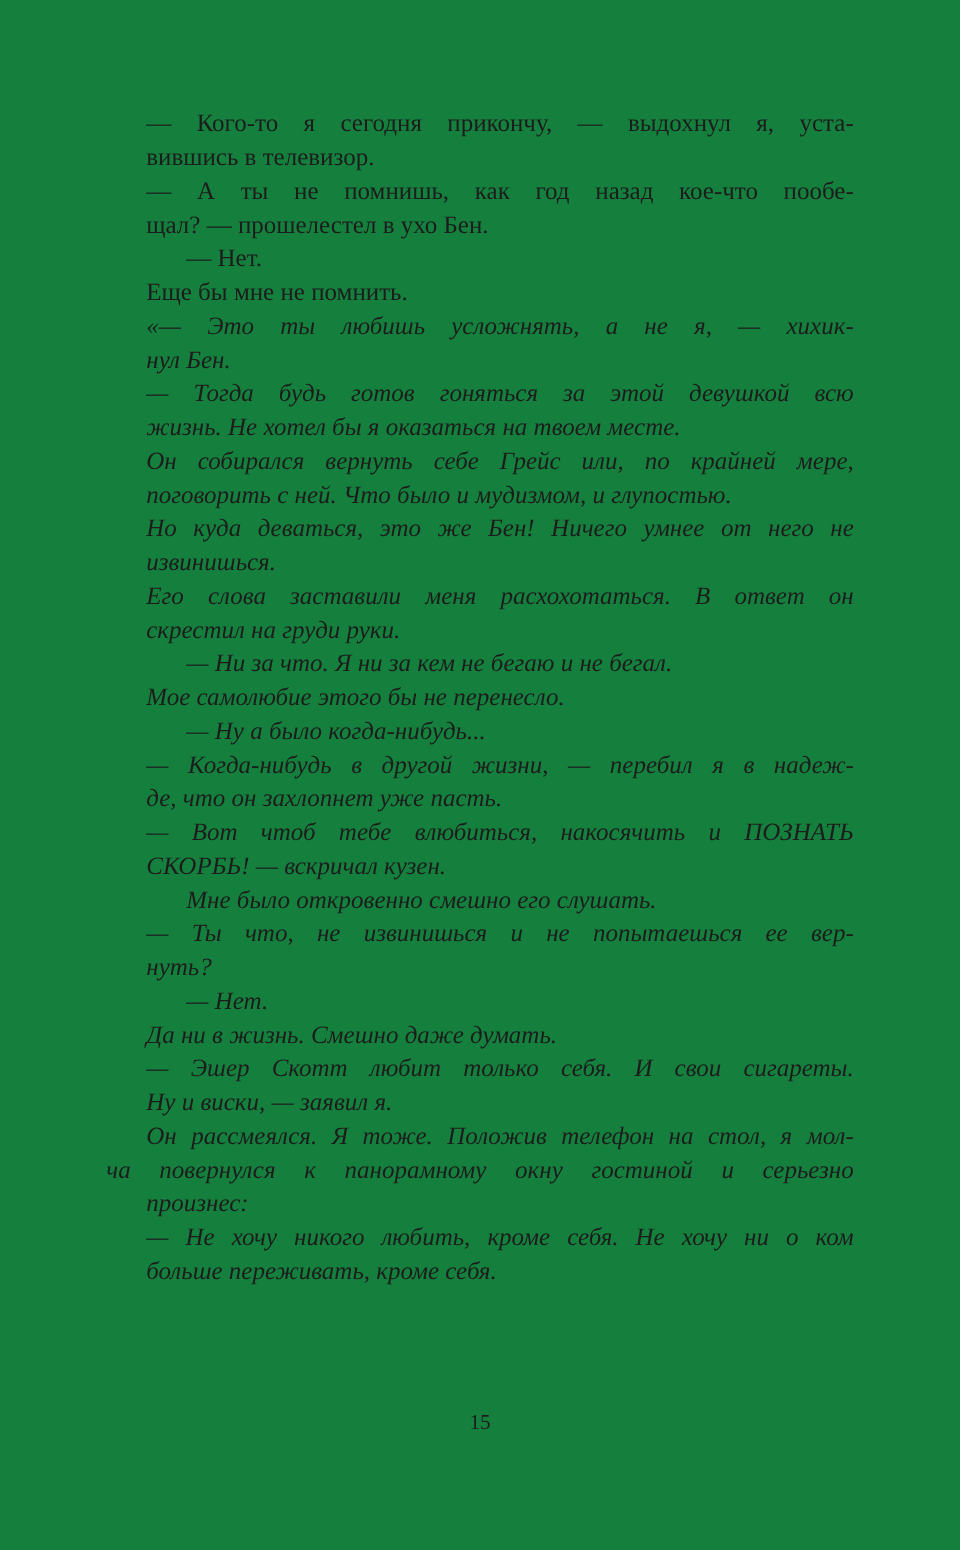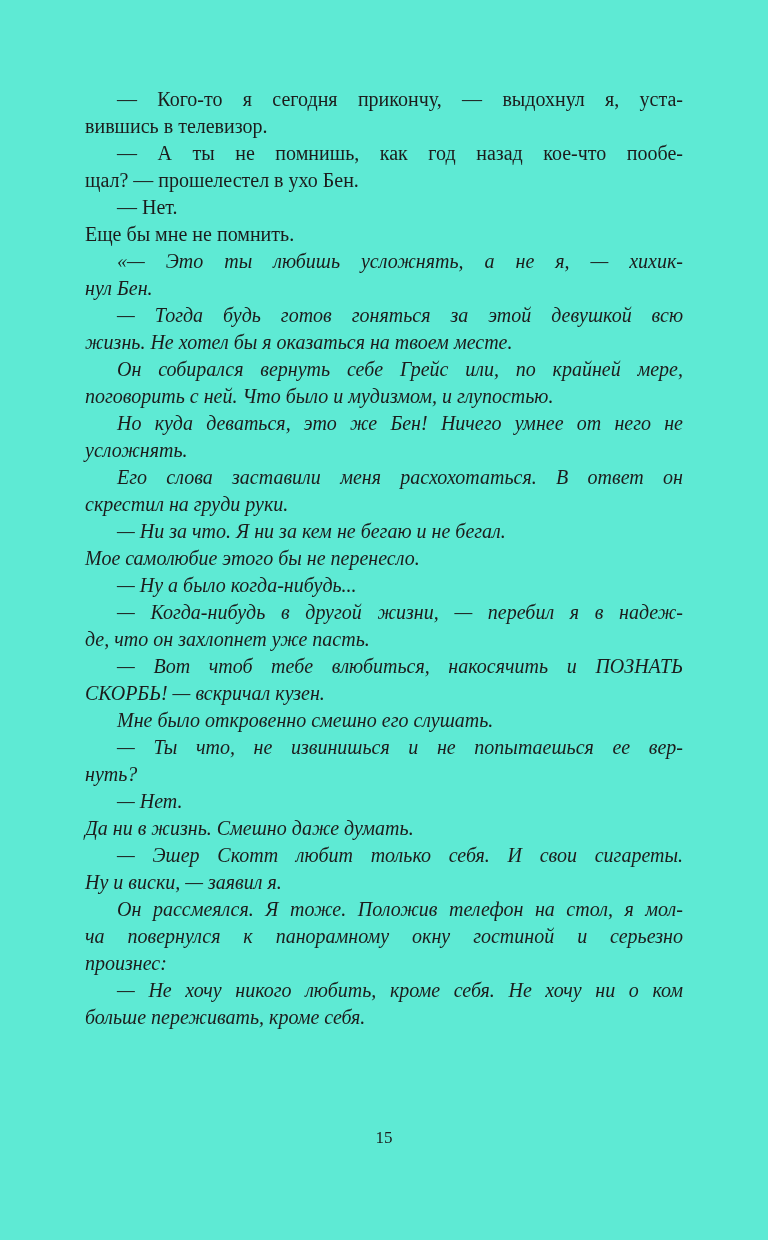"— Кого-то я сегодня прикончу," .page { background: #5eead4 -> #15803d }
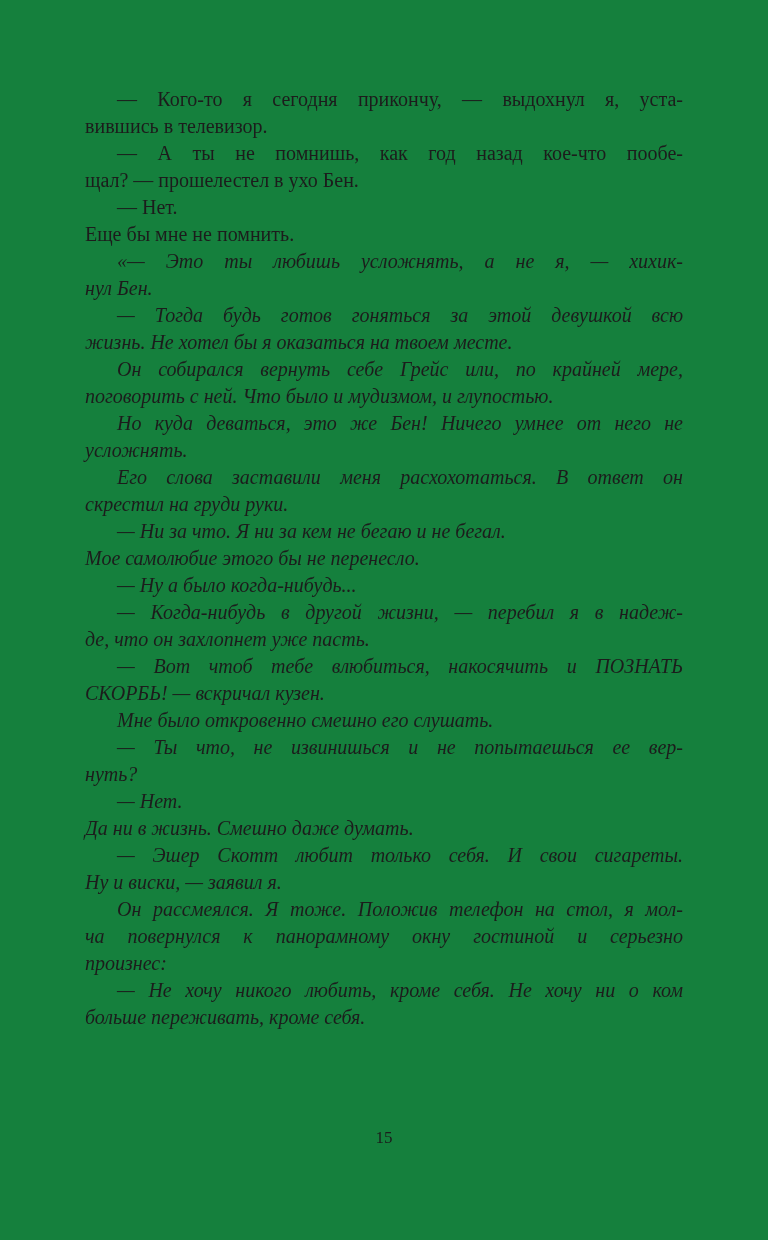"вившись в телевизор." .line.last { margin-left: none -> 32px }
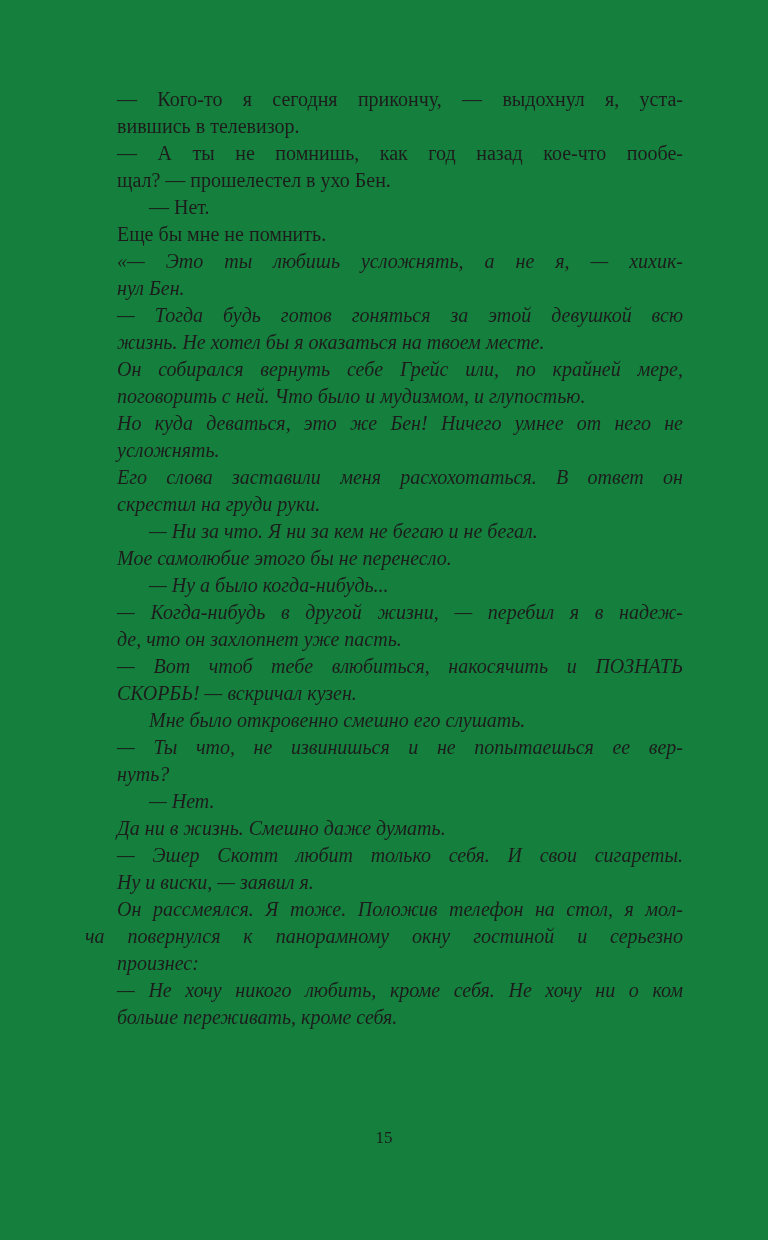"усложнять." div.line { text: усложнять -> извинишься }
